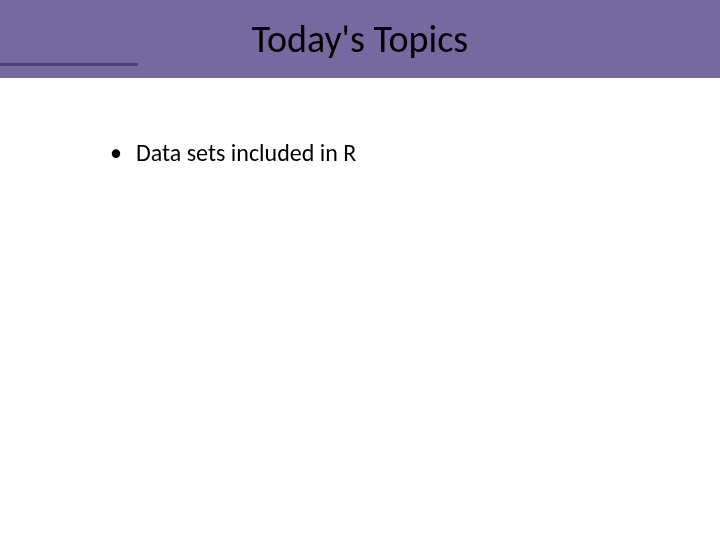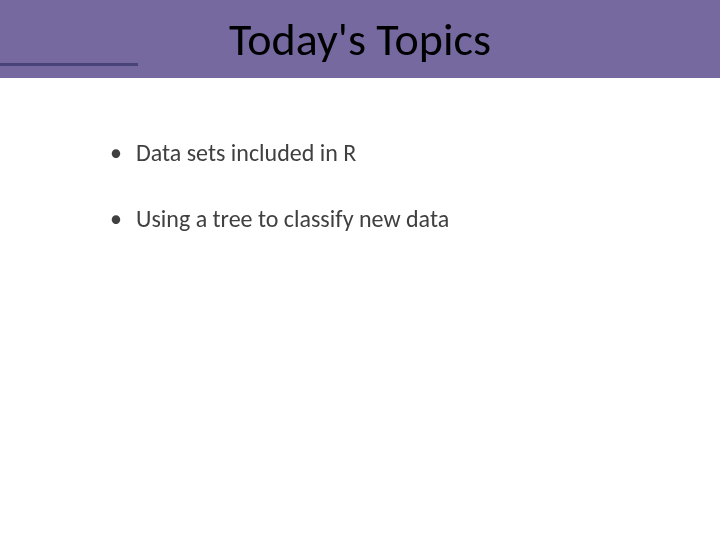"Today's Topics" .title-text { font-size: 46px -> 38px }
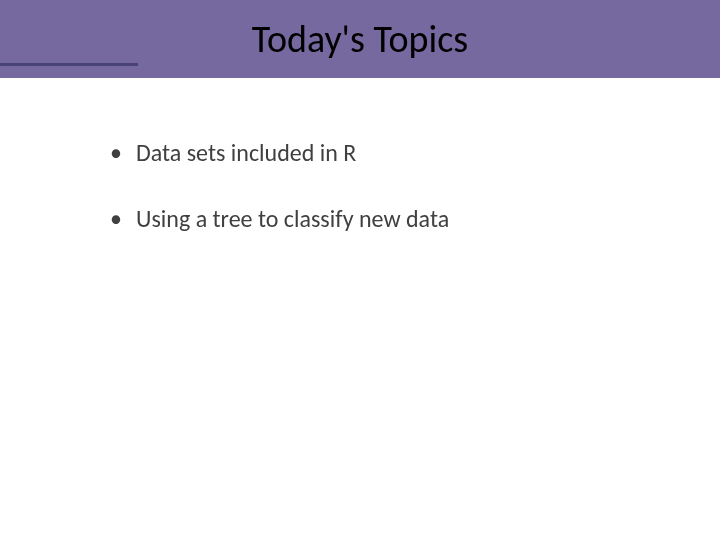"Data sets included in R" .bullet-item { color: #404040 -> #000000 }
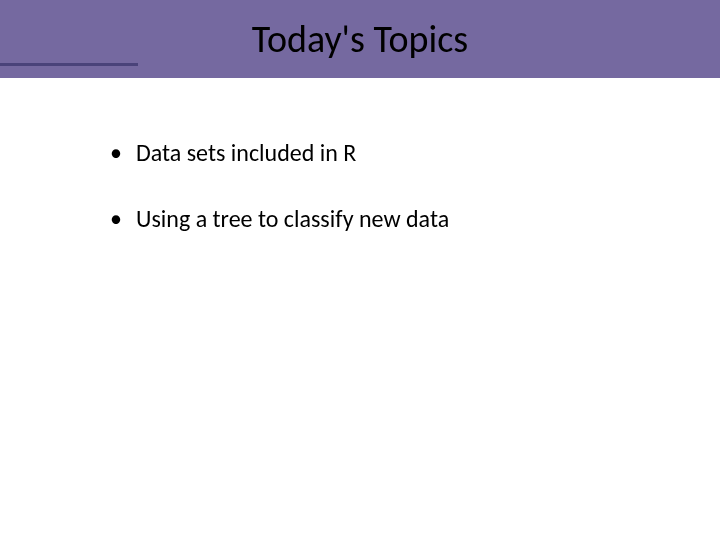"Using a tree to classify" li.bullet-item { html: <li>Using a tree to classify new data</li> -> none }
